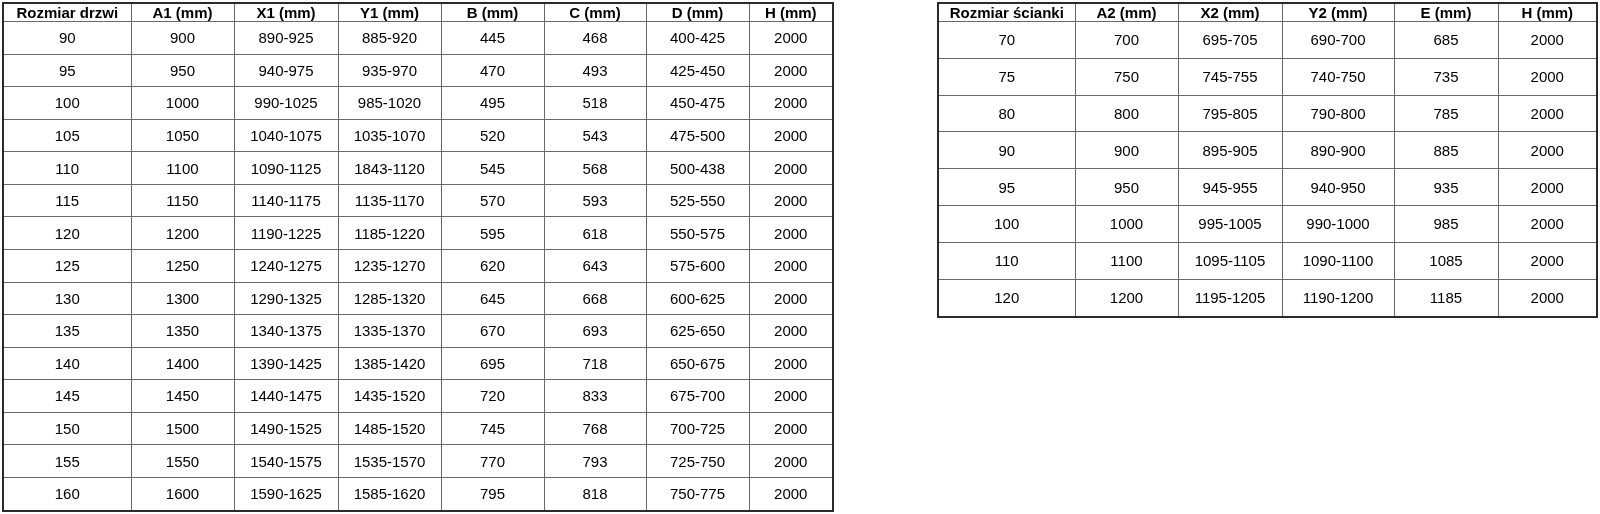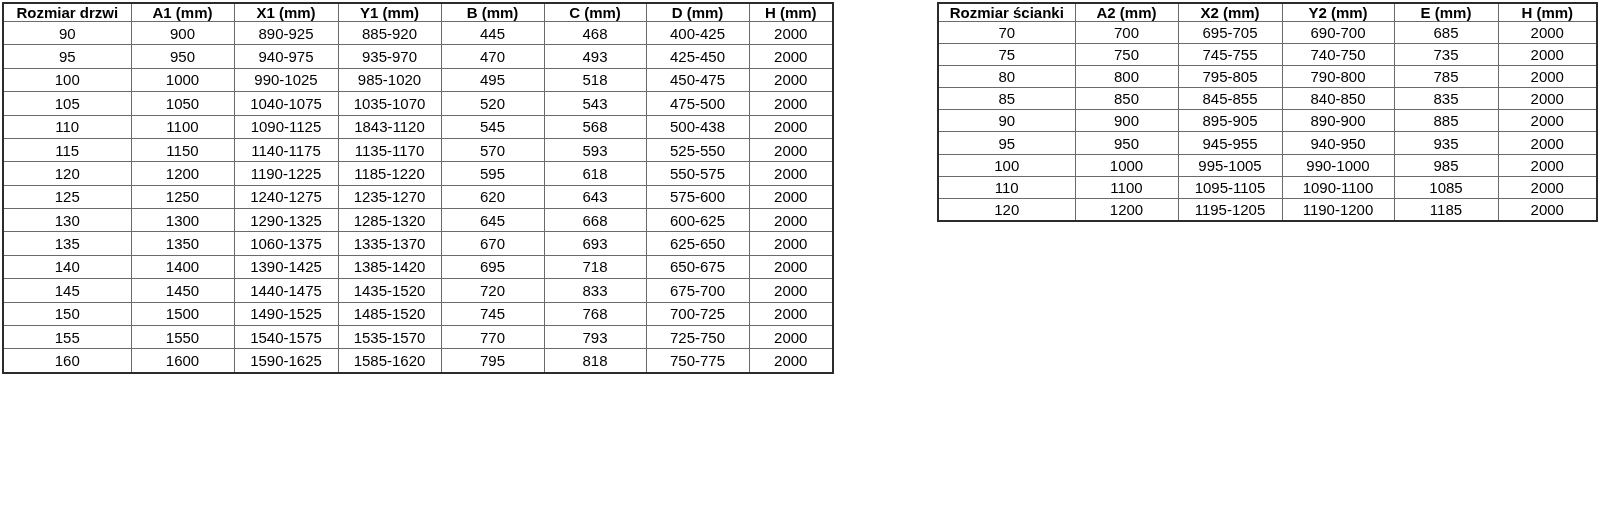"Rozmiar drzwi" #door-table { height: 372px -> 510px }
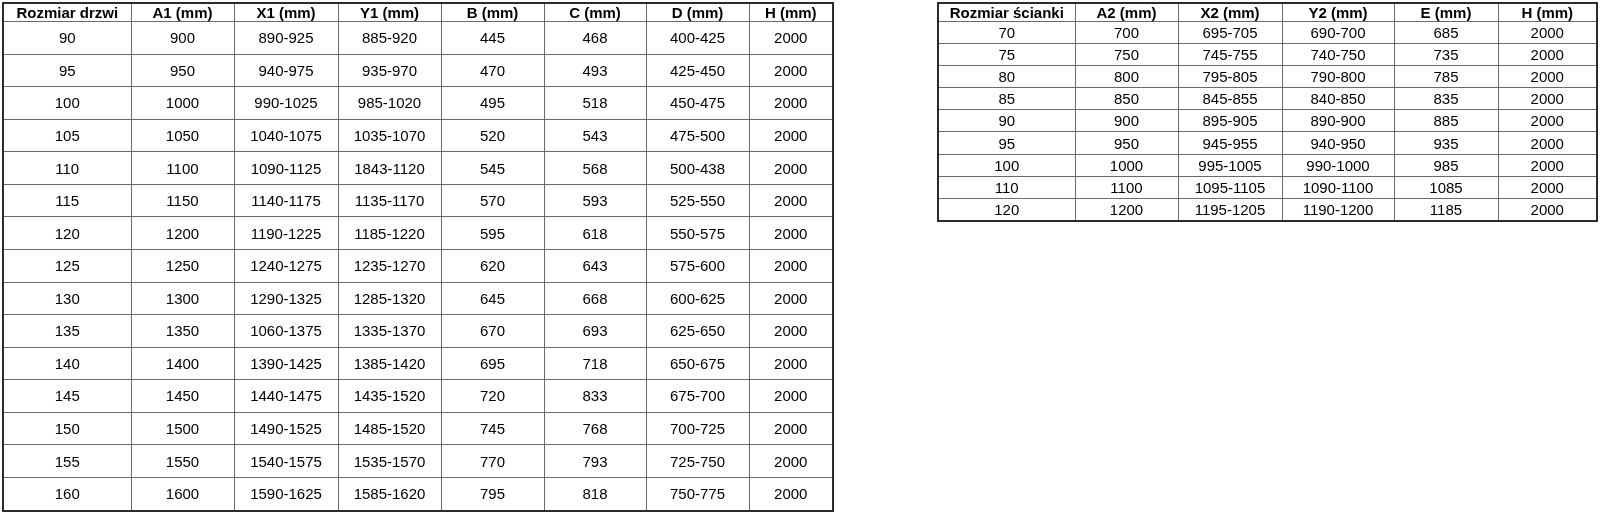"Rozmiar ścianki" #wall-table { height: 220px -> 316px }
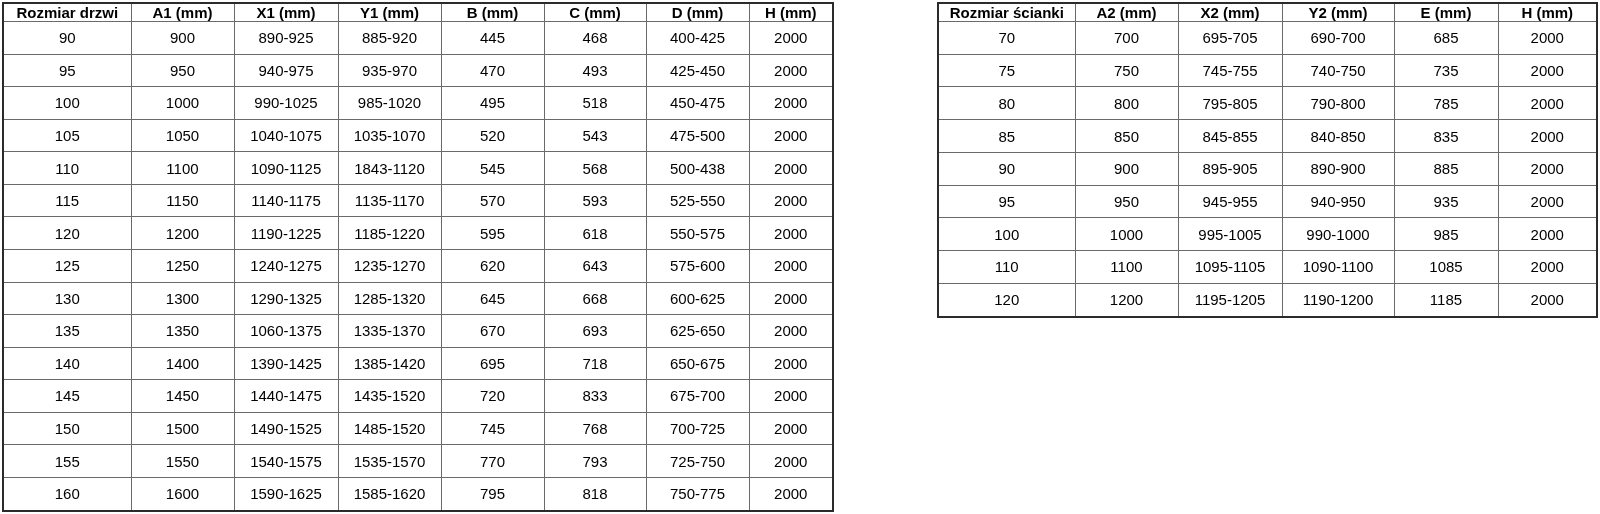"85" tr { html: <tr> <td>85</td> <td>850</td> <td>845-855</td> <td>840-850</td> <td>835</td> <td>2000</td> </tr> -> none }
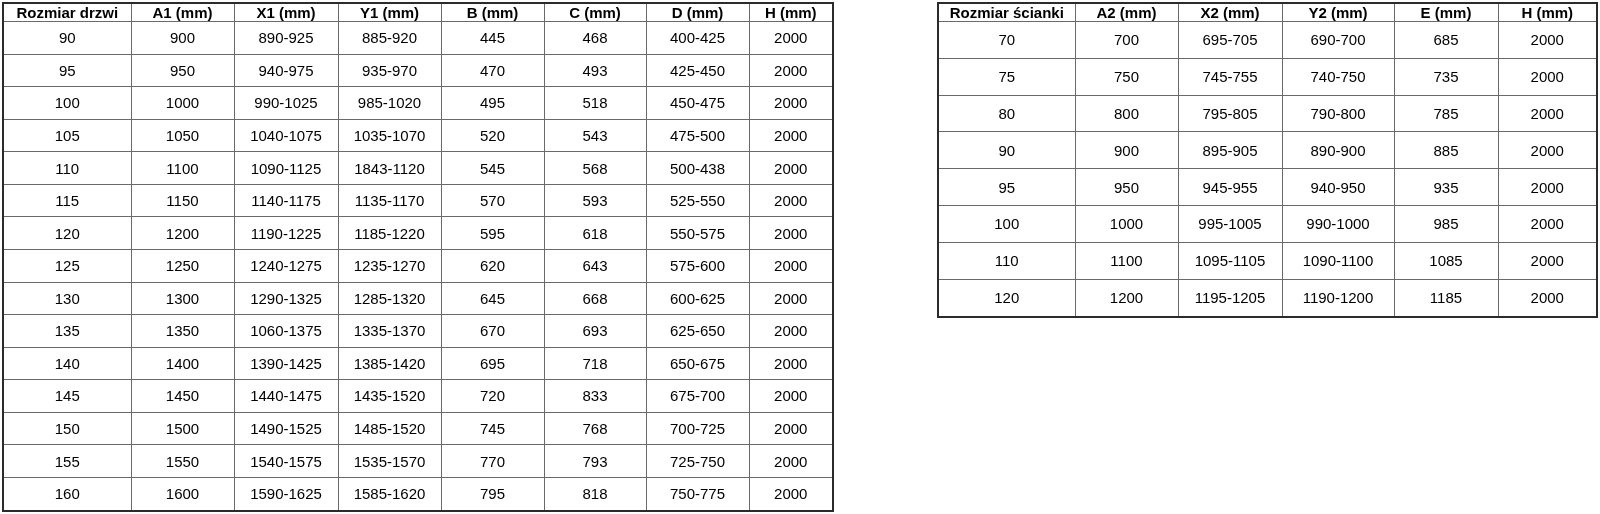"1060-1375" td { text: 1060-1375 -> 1340-1375 }
